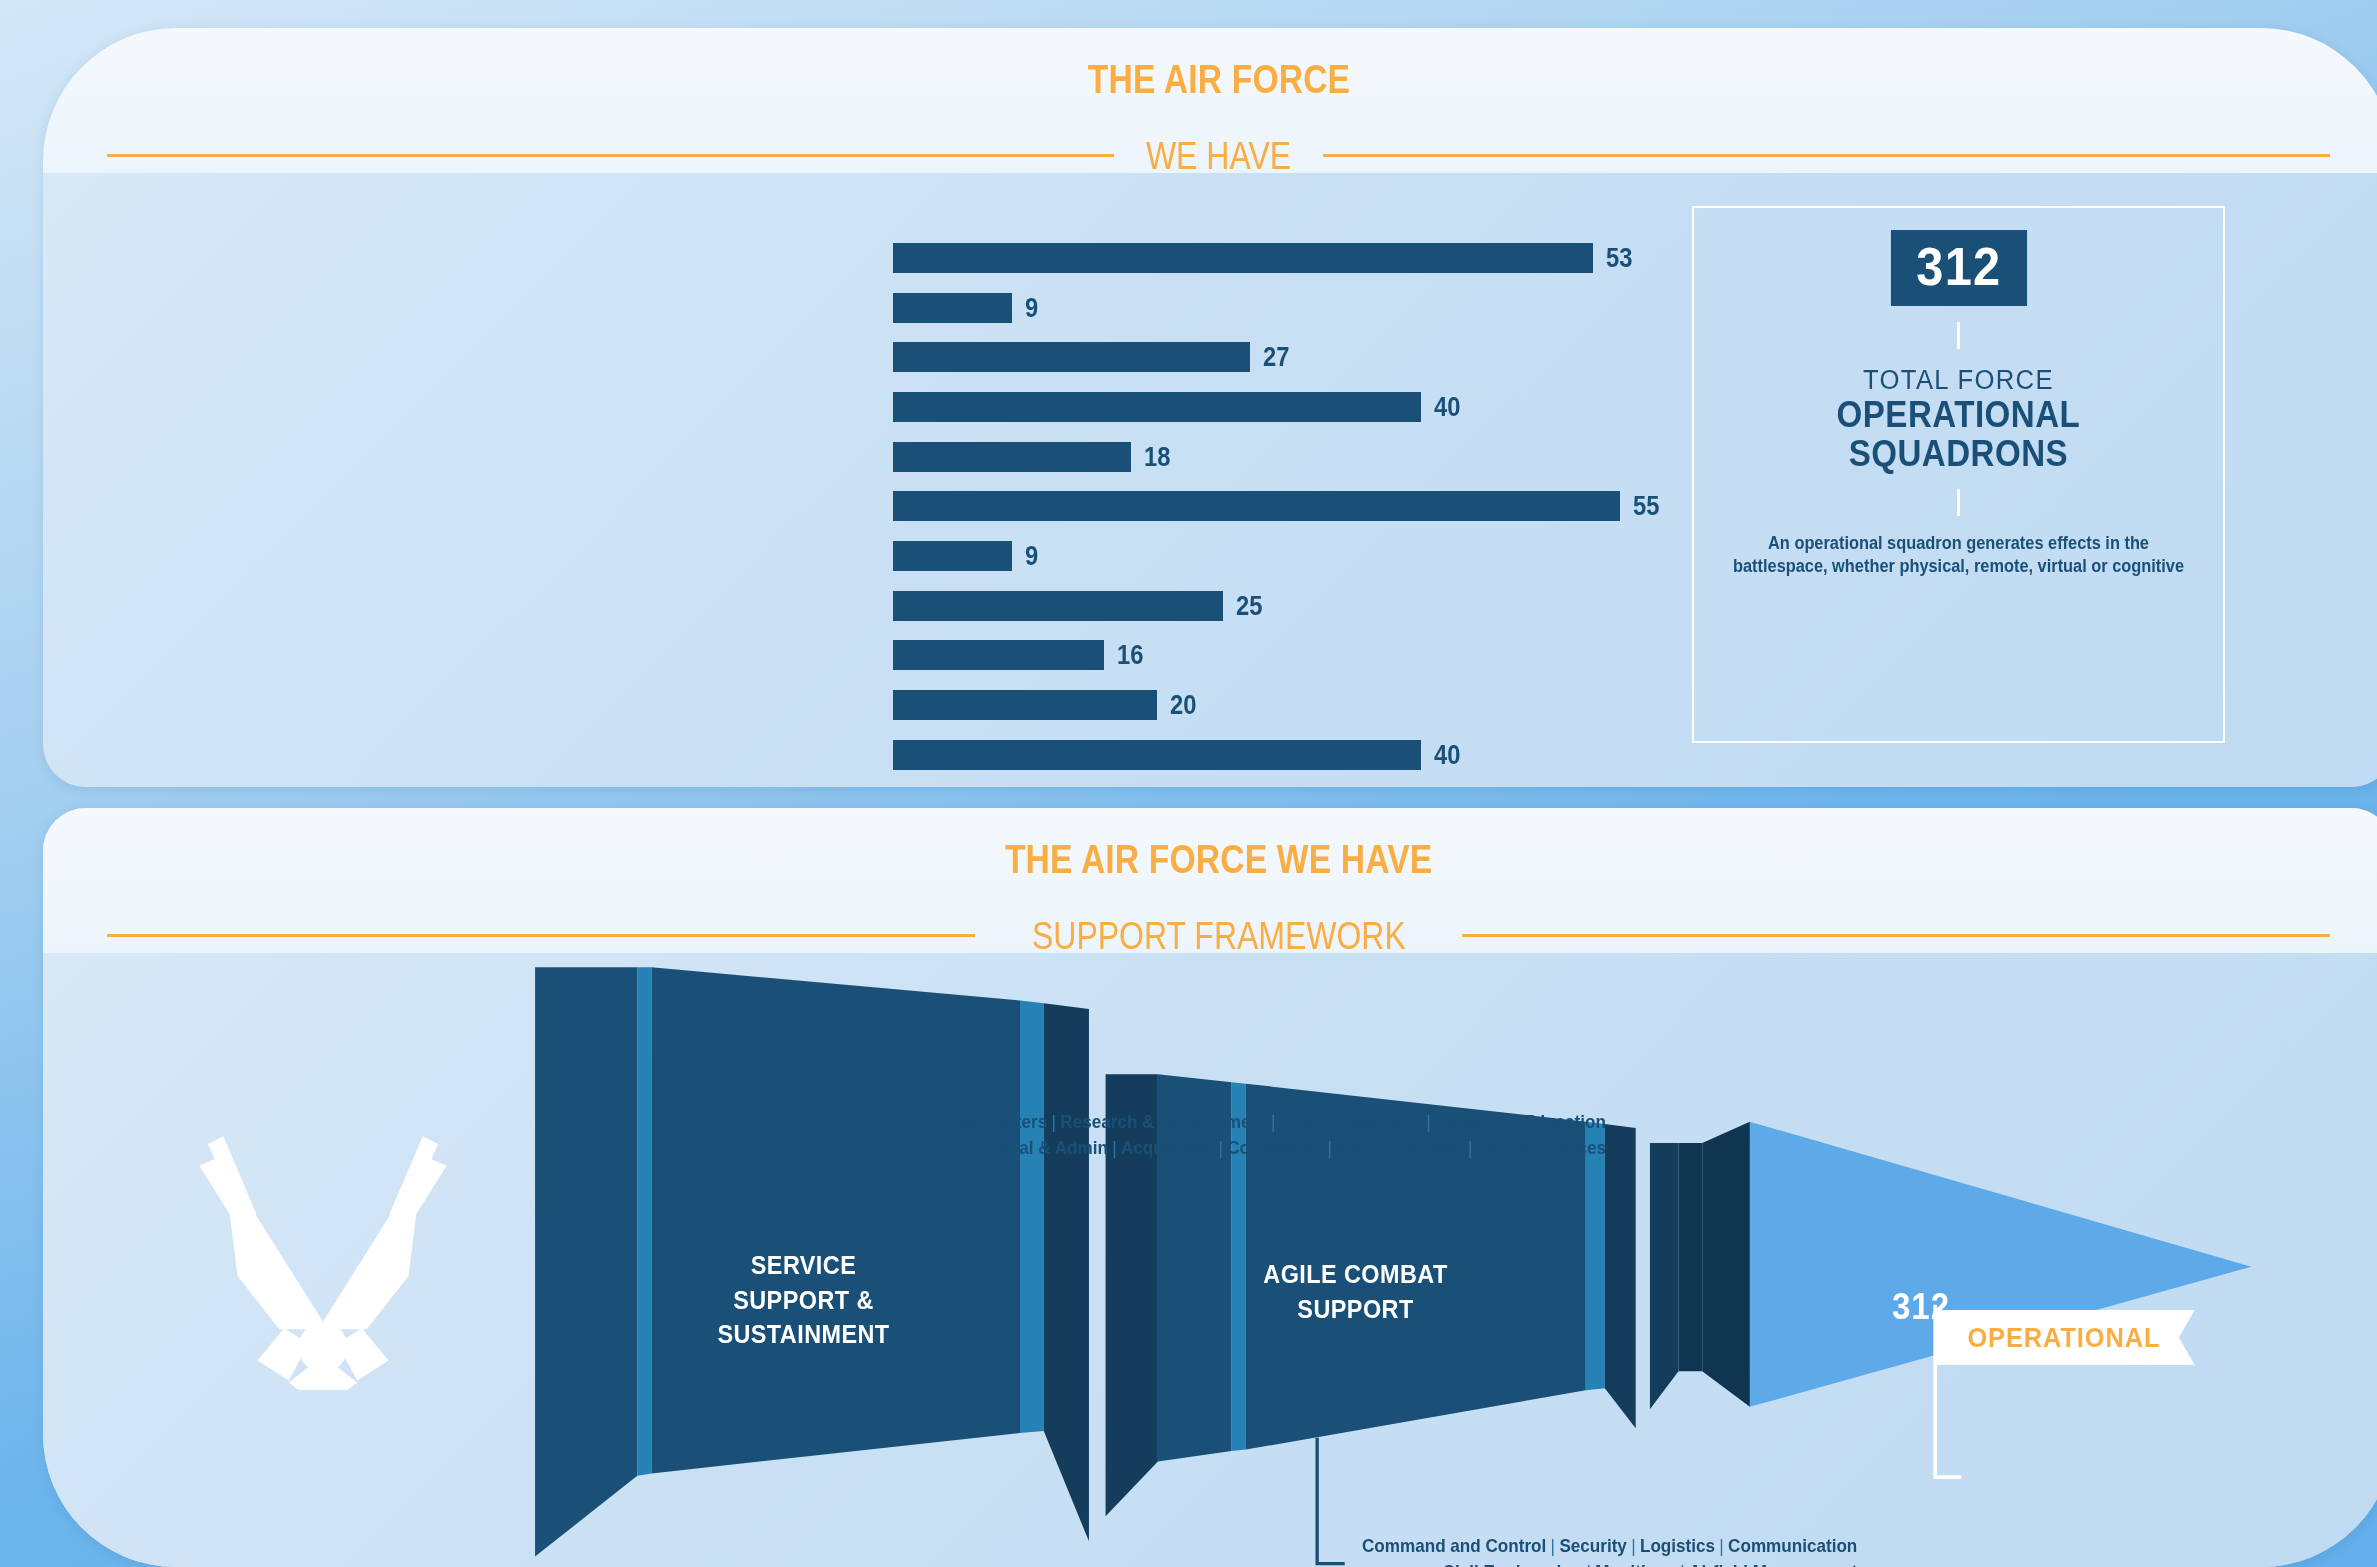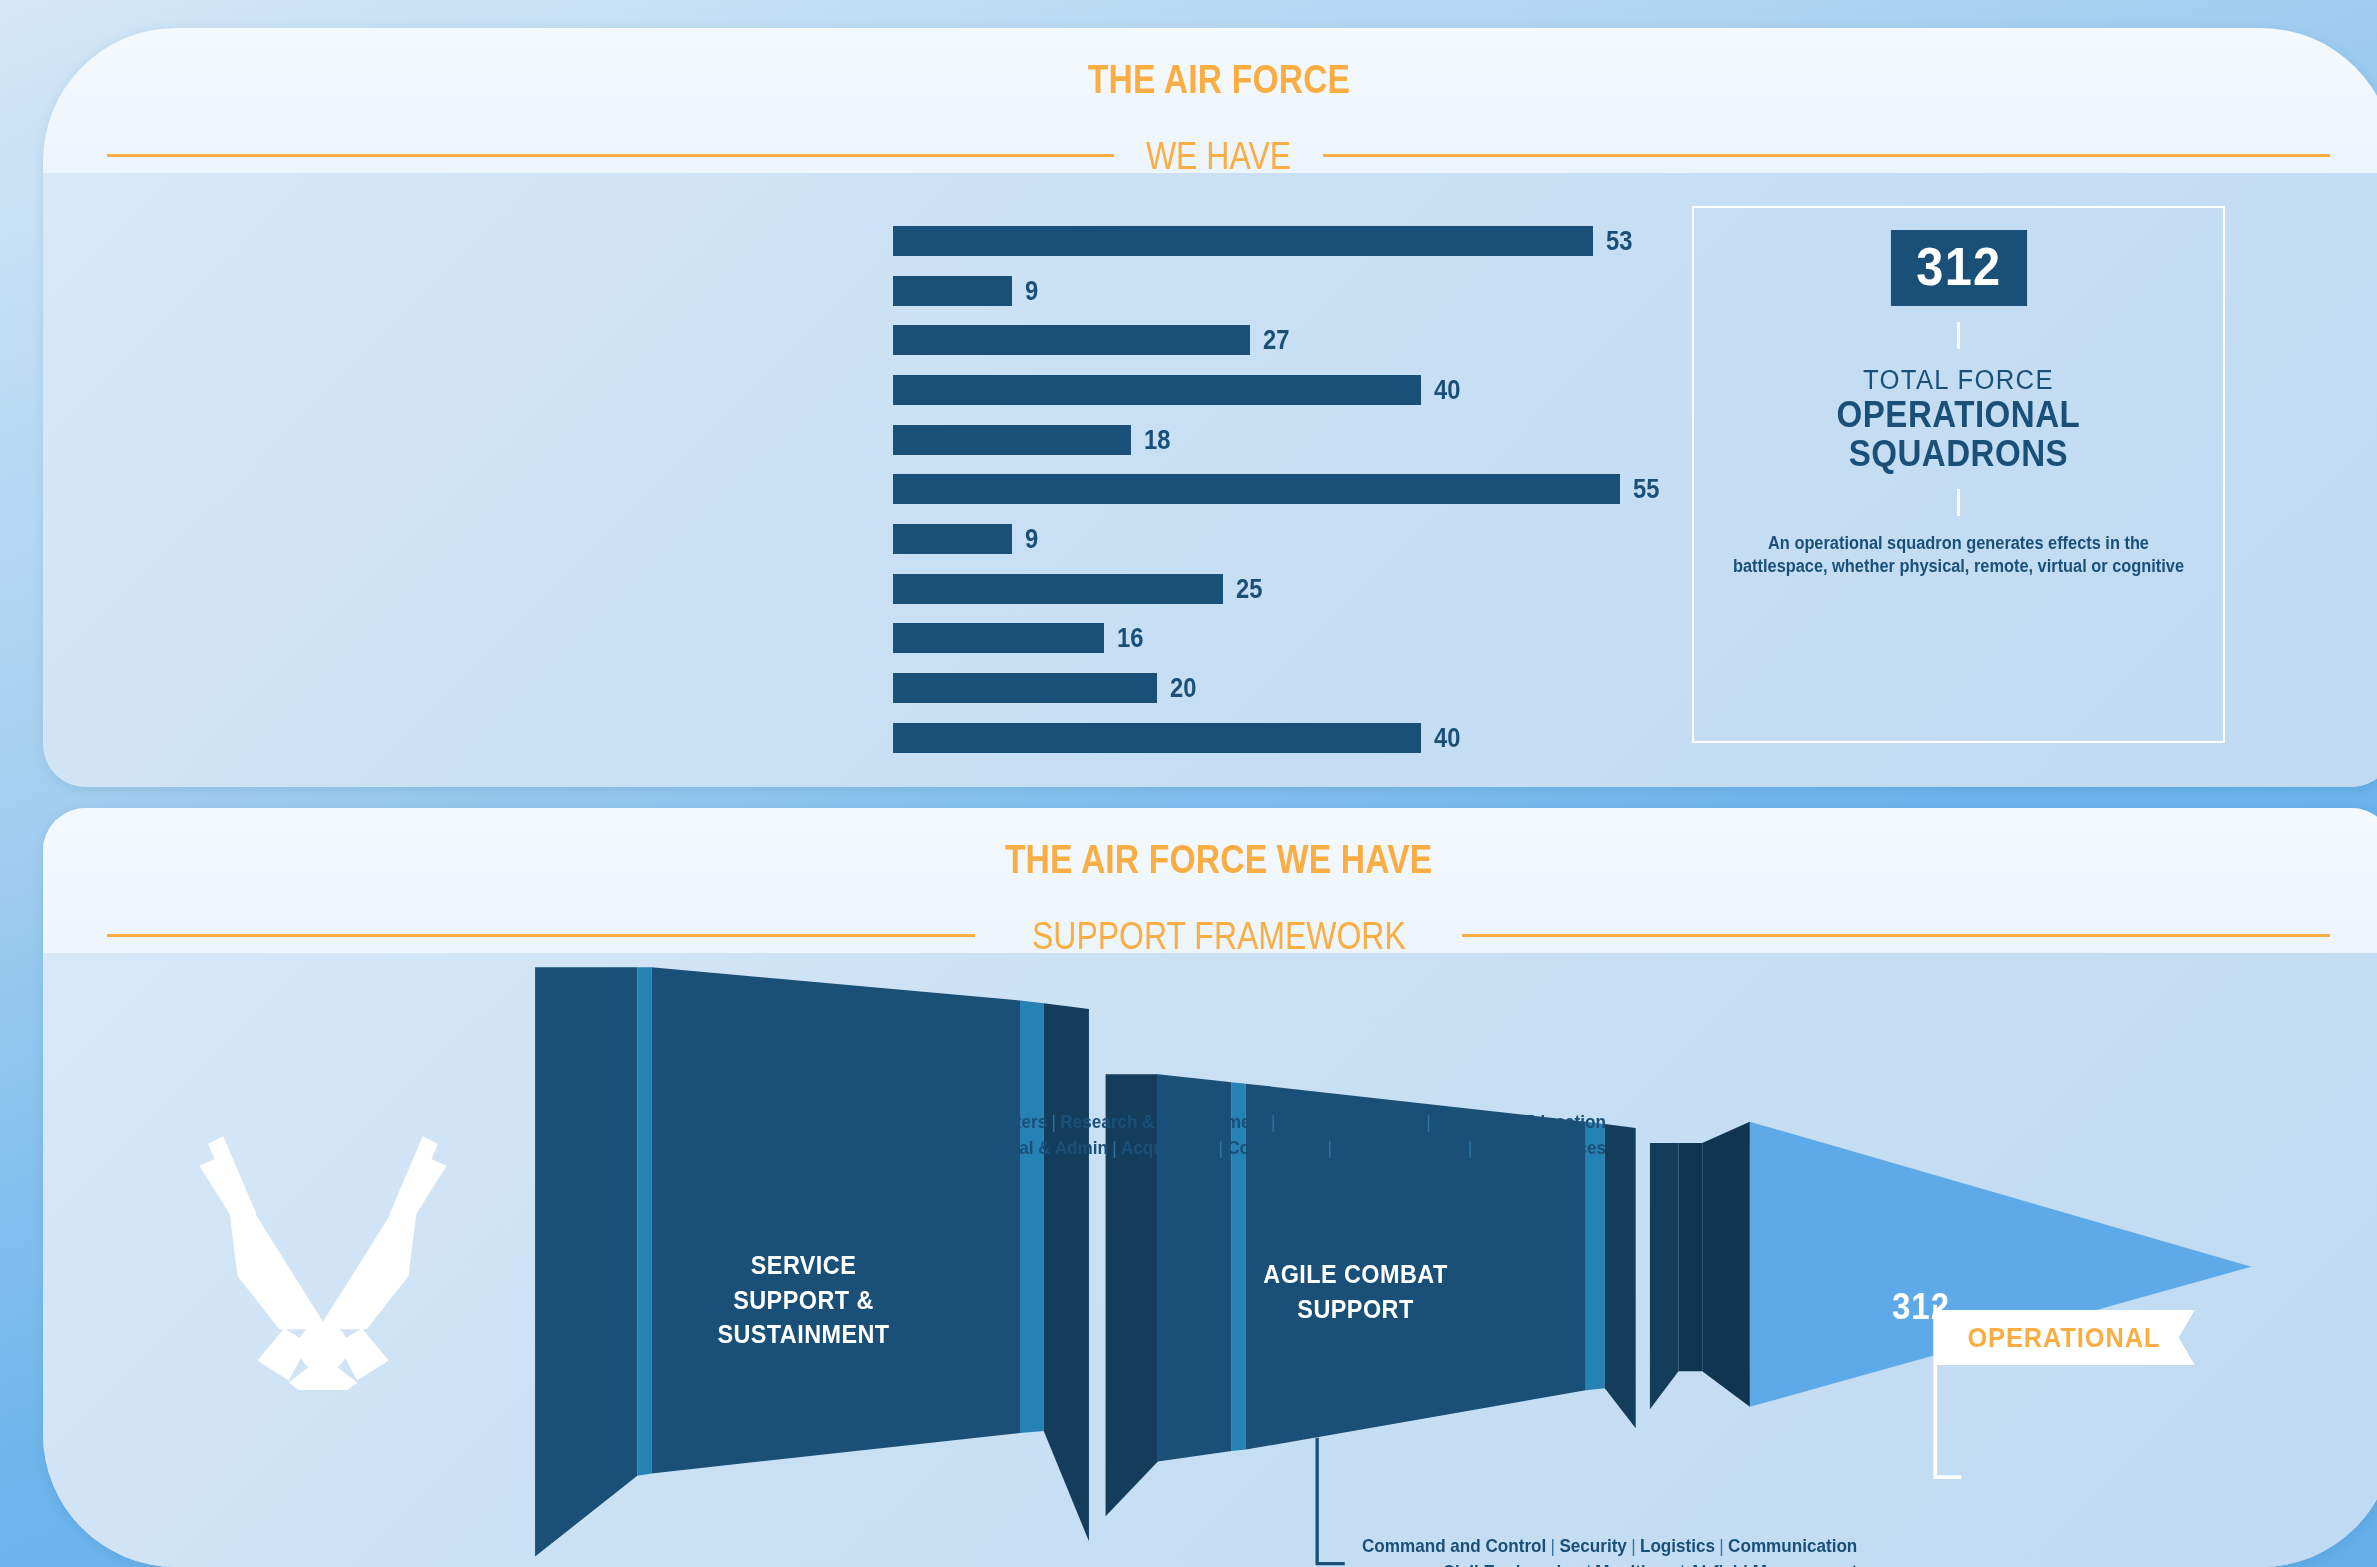"53" #chart-area { top: 146px -> 163px }
